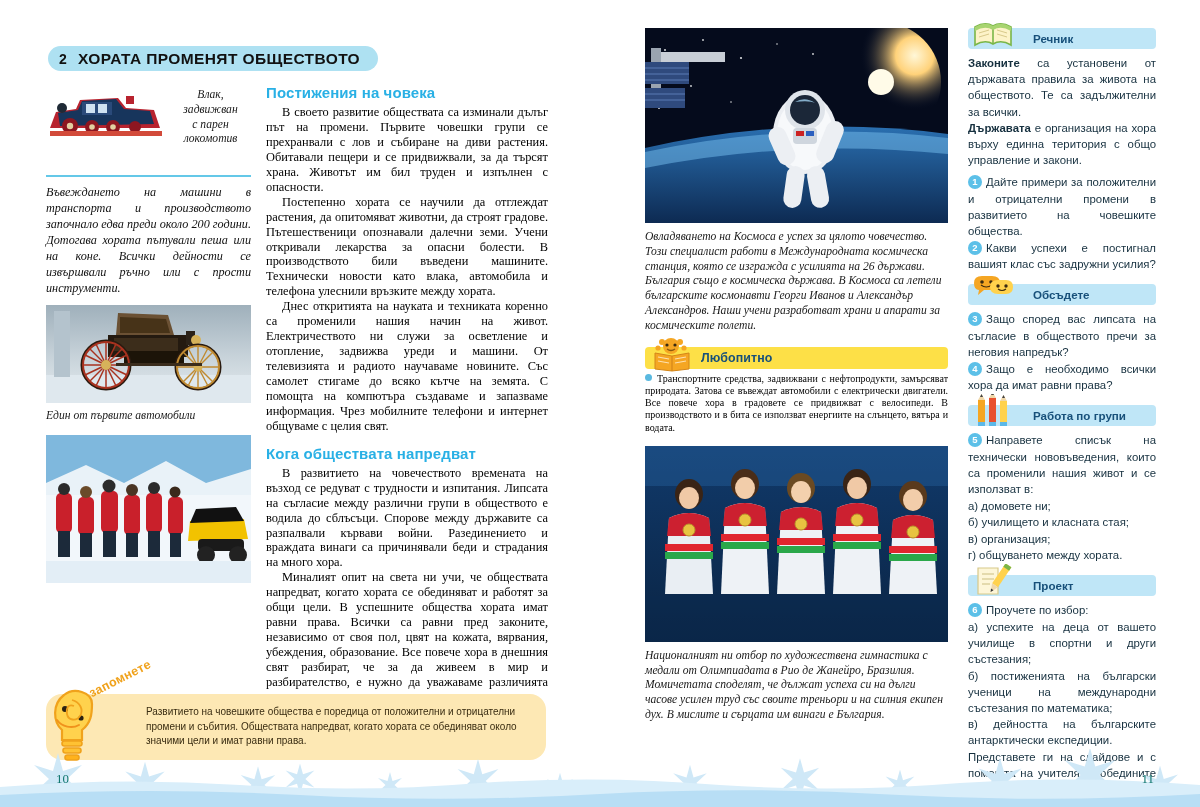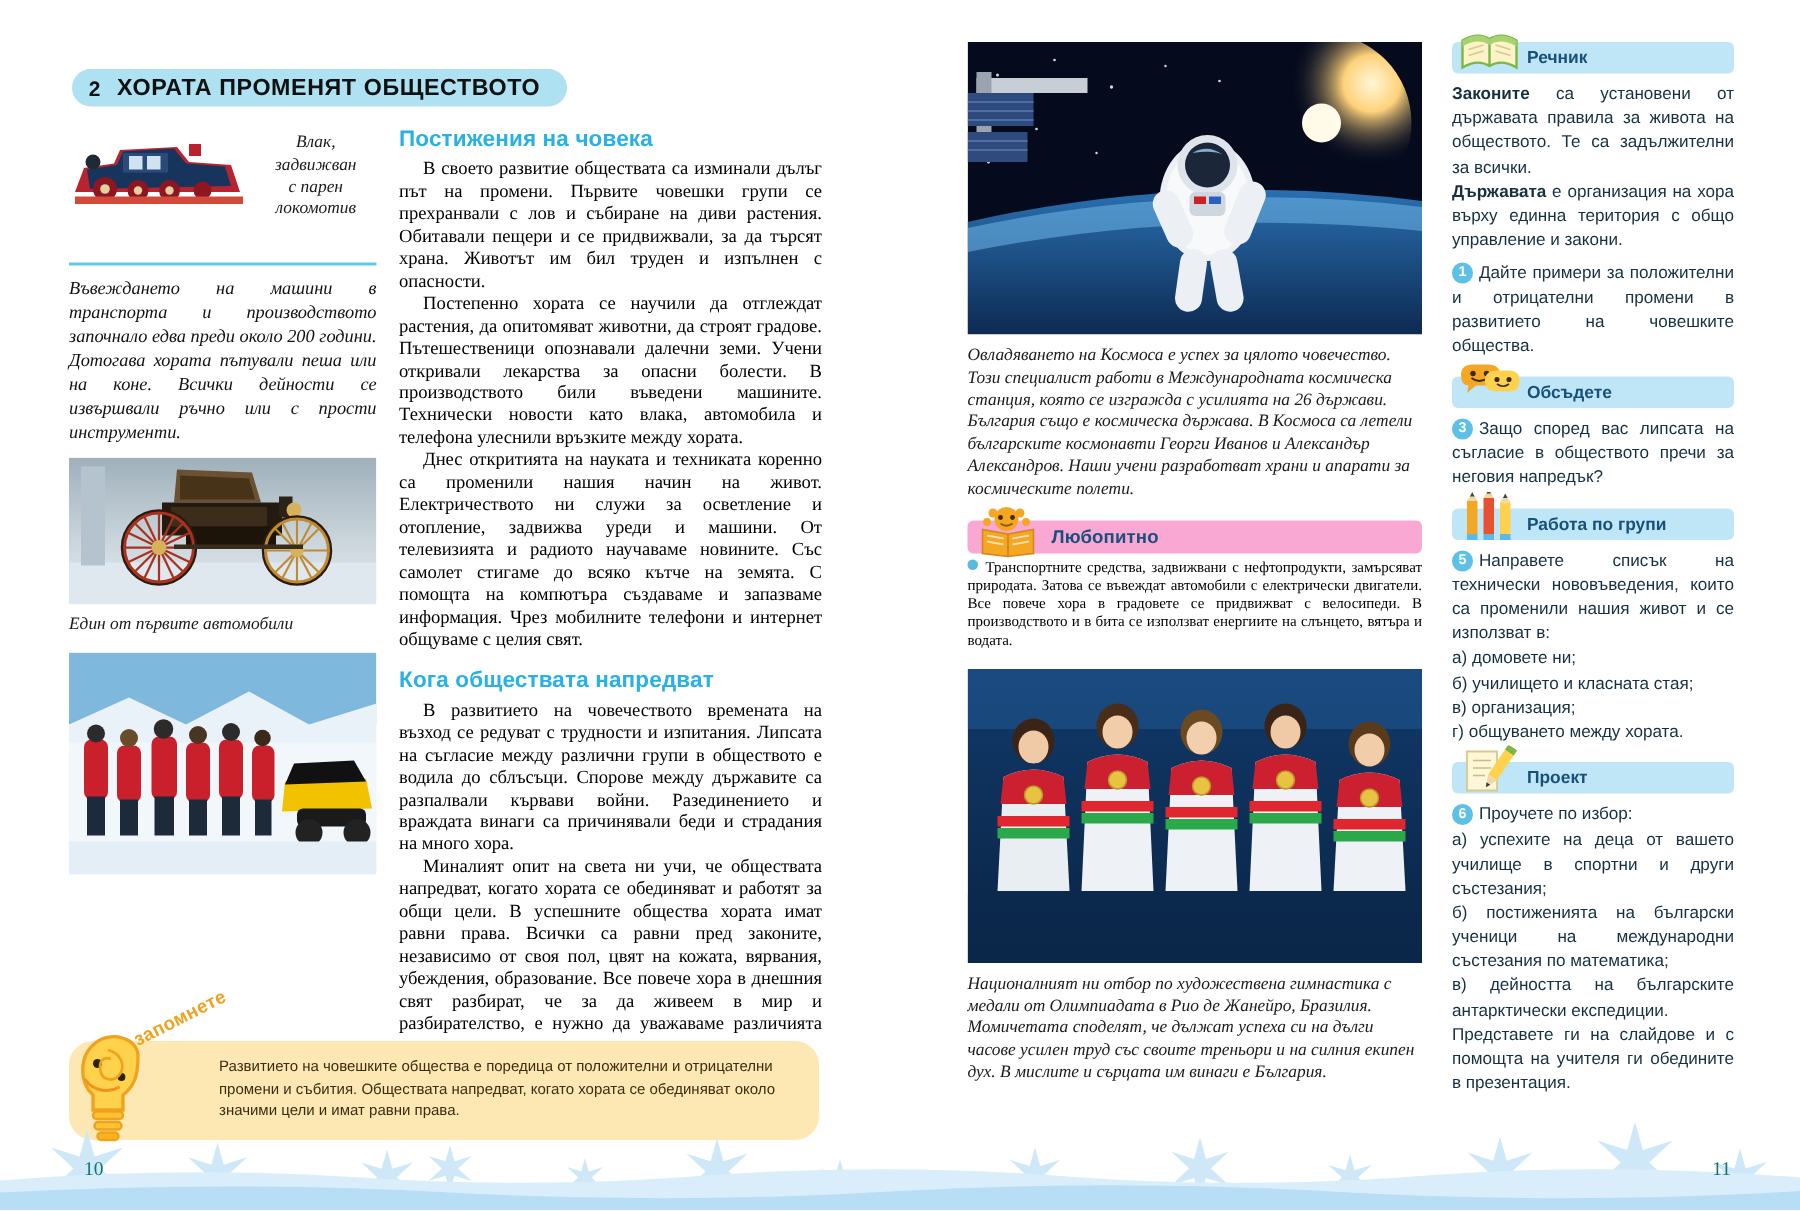"Речник" .sbox-head .stitle { margin-left: 50px -> 65px }
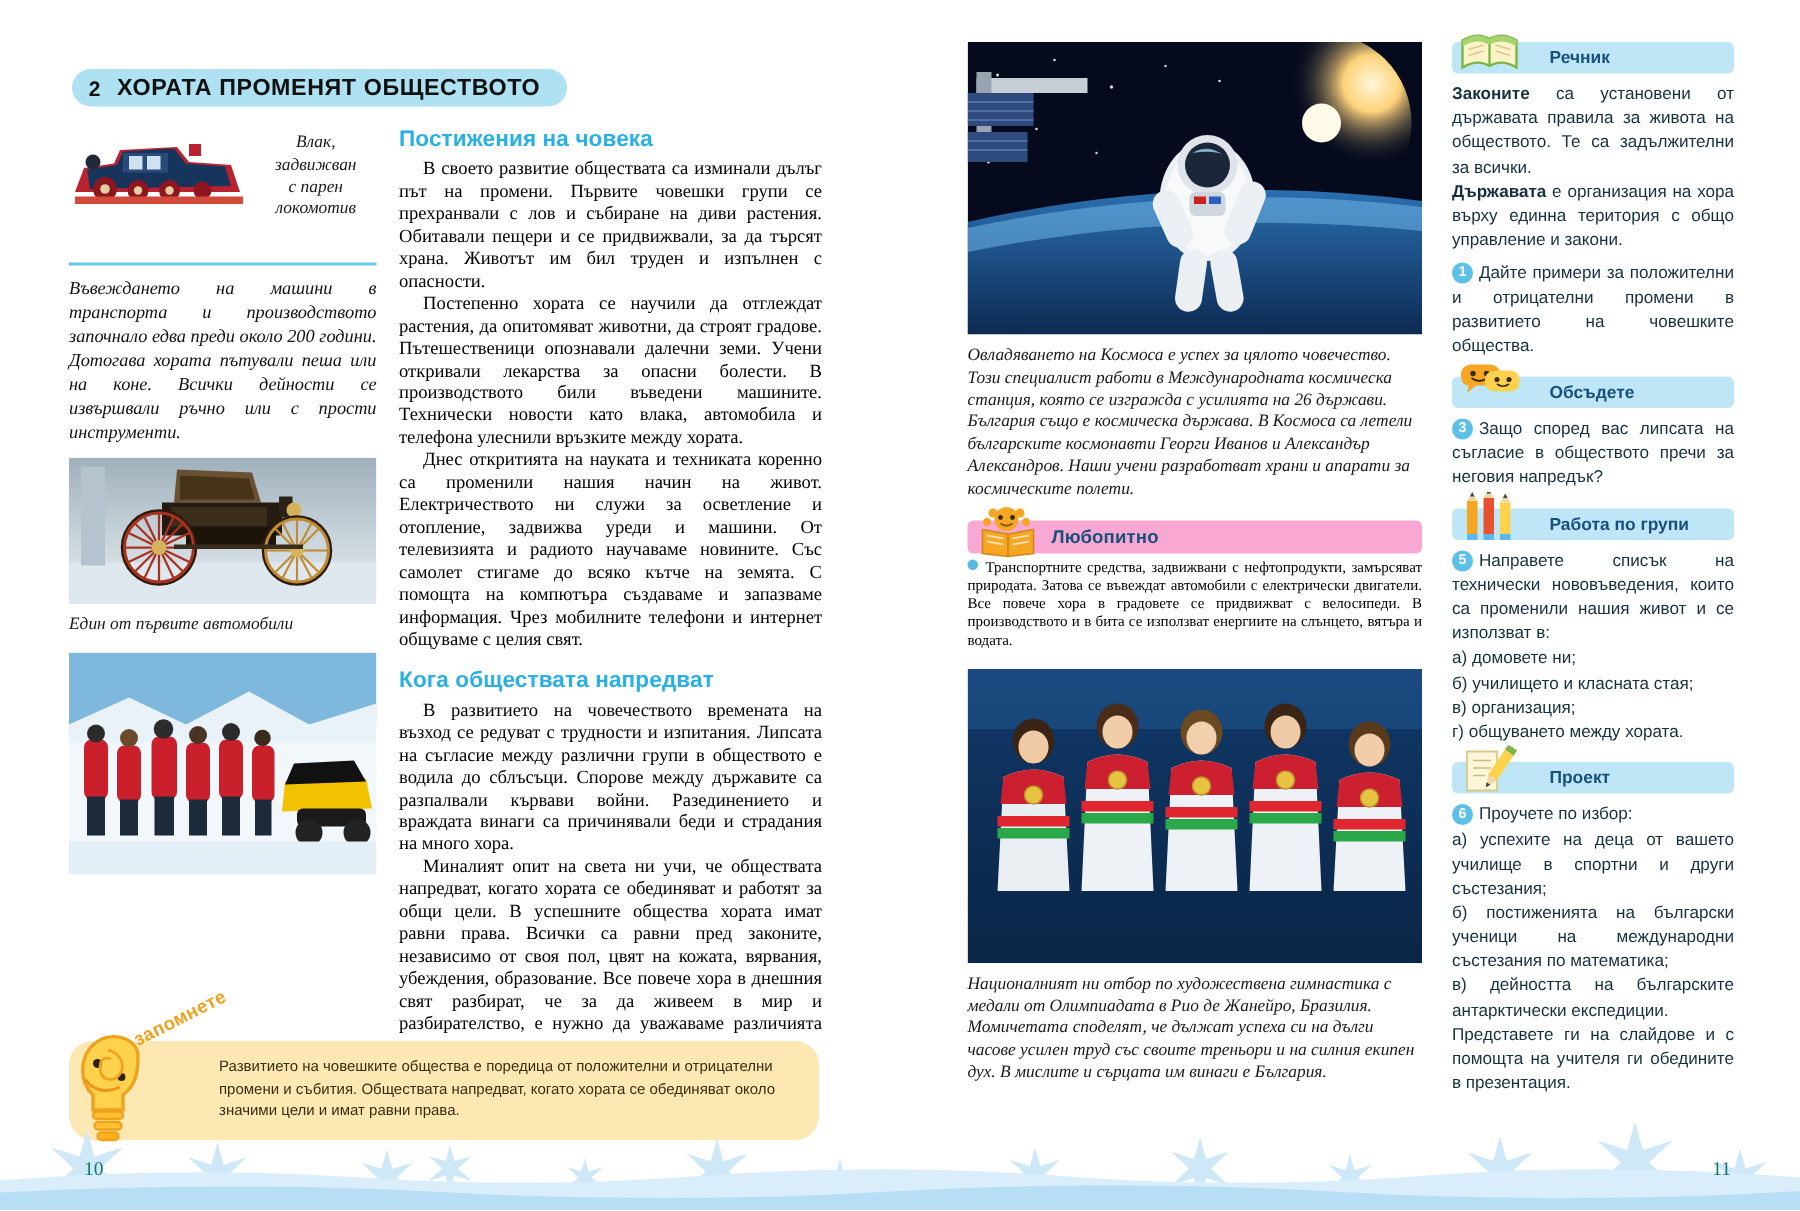"2 Какви успехи е постигнал" span.qrow { html: none -> <span> <span>2</span><span>Какви успехи е постигнал вашият клас със задружни усилия?</span> </span> }
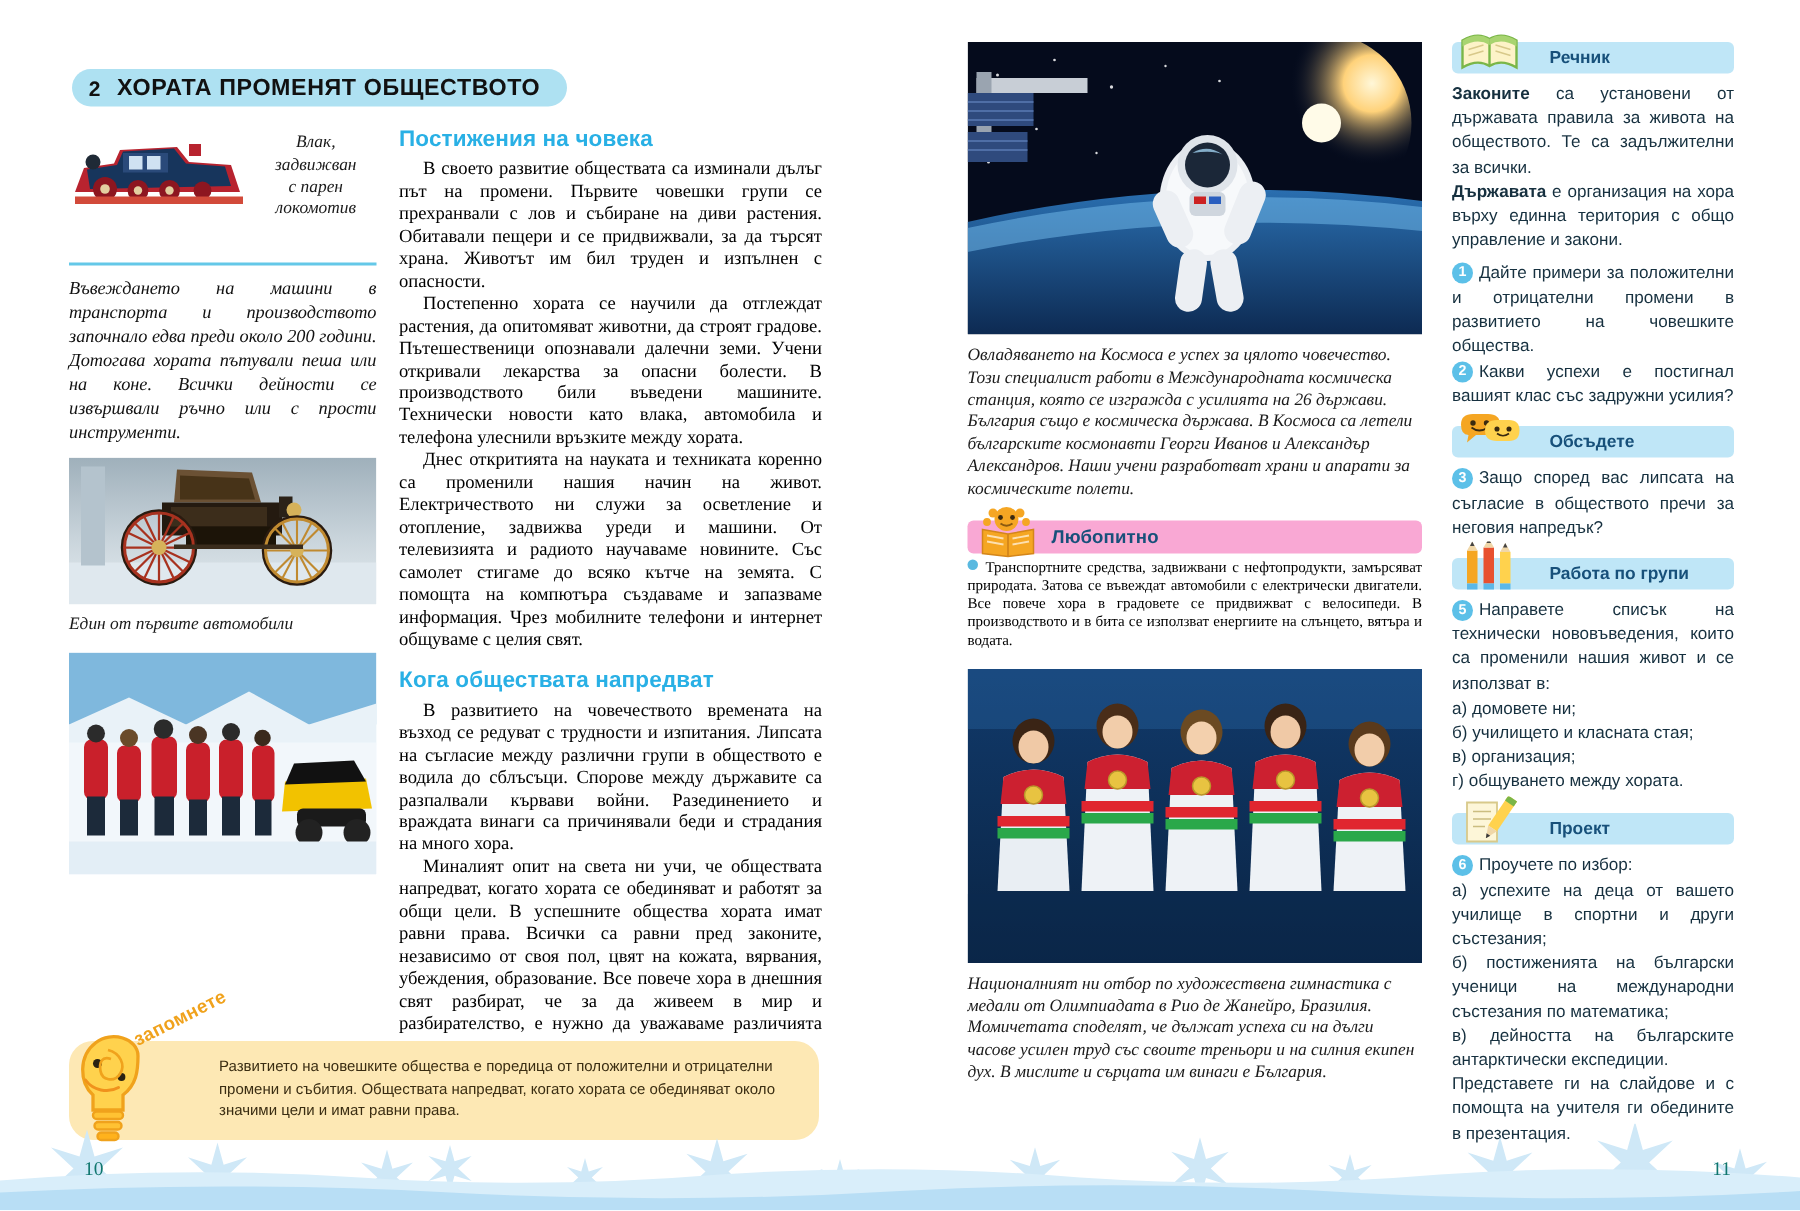"Любопитно" .panel-head { background: #f9a8d4 -> #fde047 }
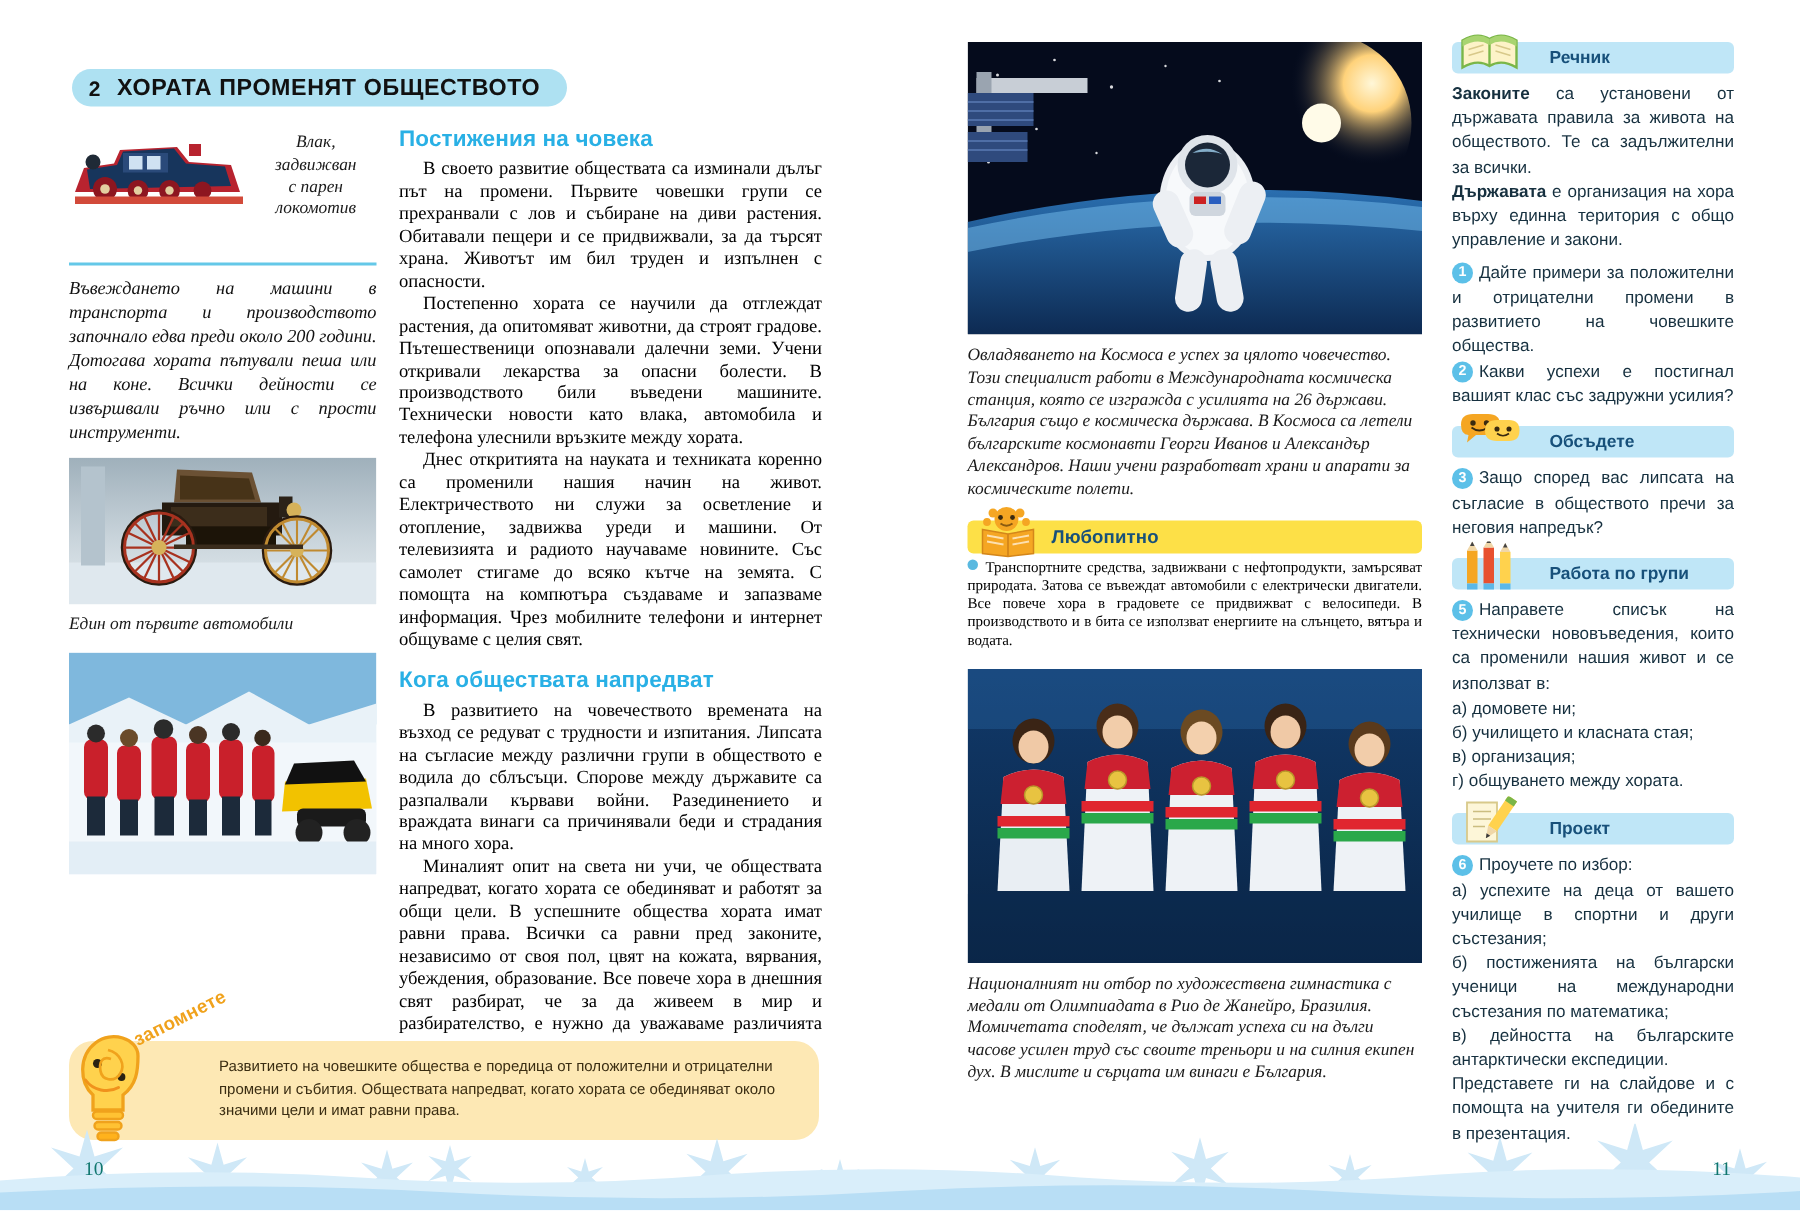"4 Защо е необходимо всички" span.qrow { html: none -> <span> <span>4</span><span>Защо е необходимо всички хора да имат равни права?</span> </span> }
